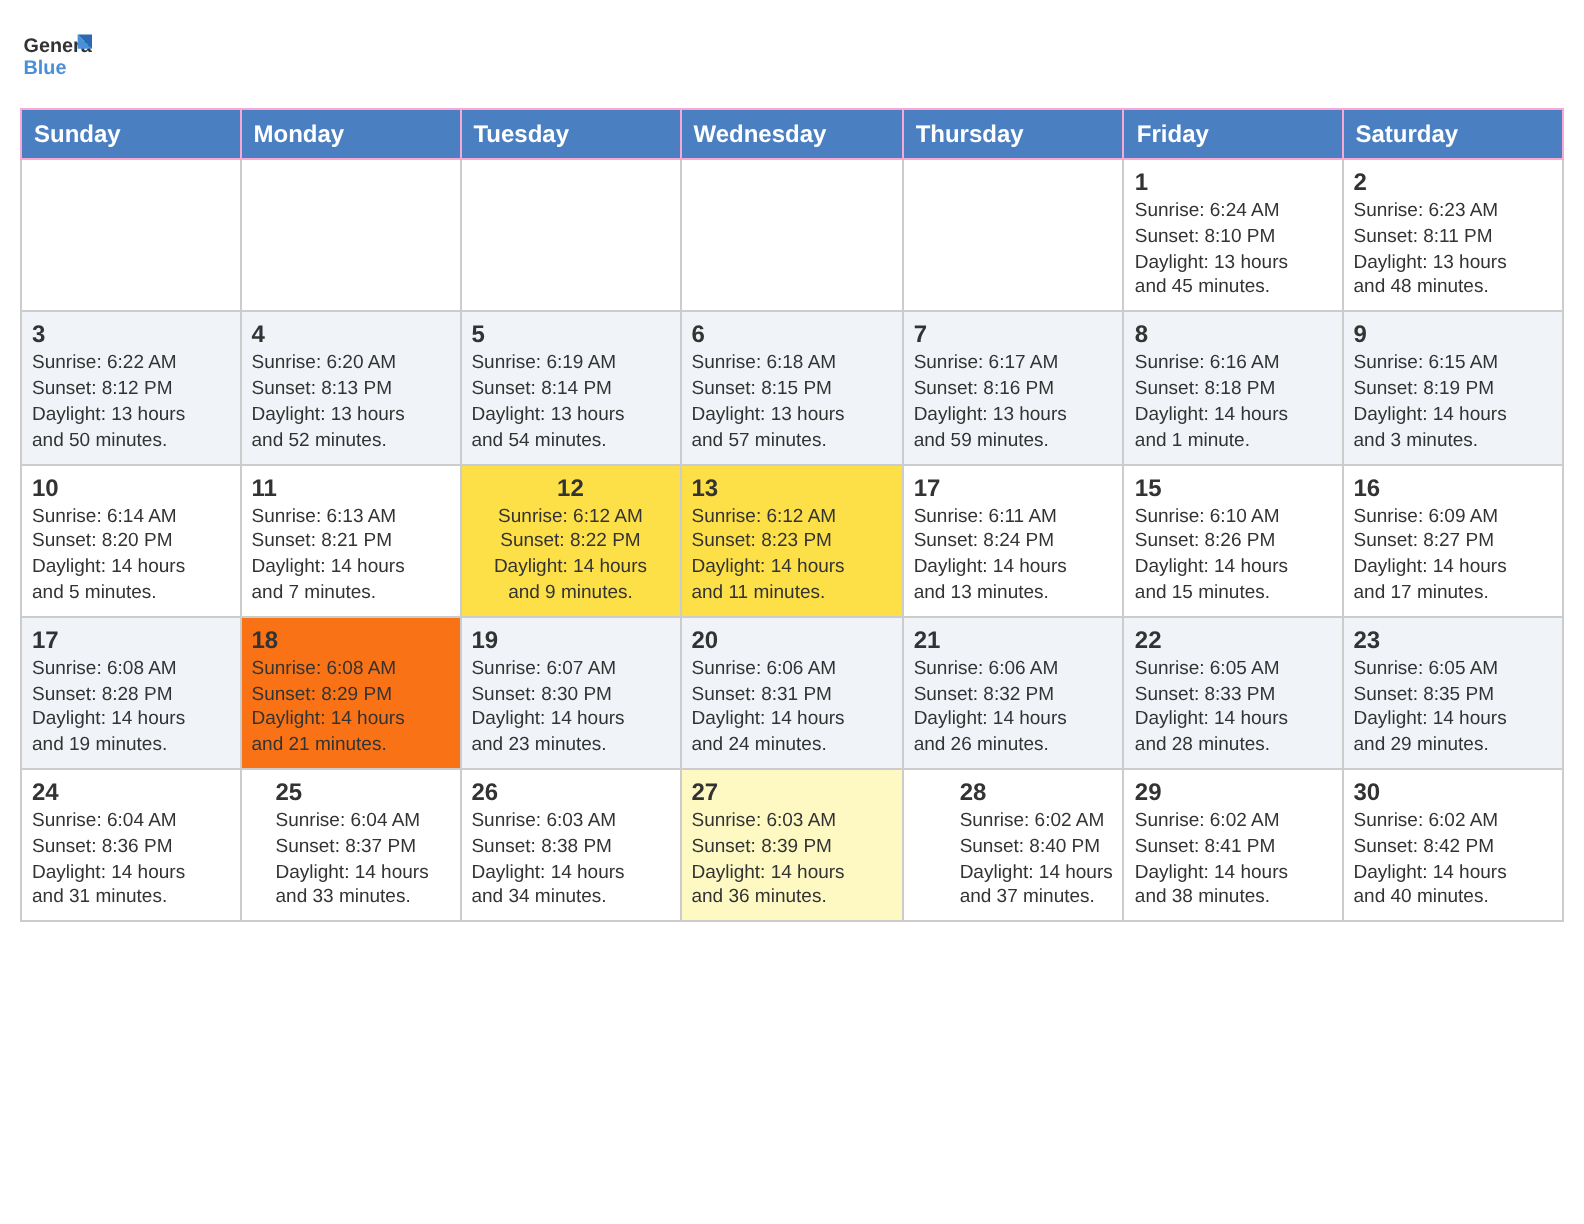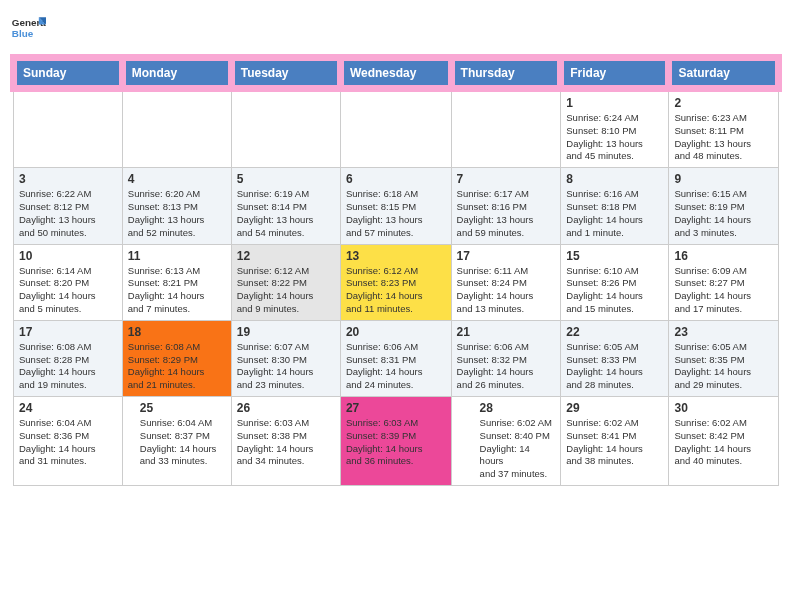"Sunday" .calendar th { border: 7px solid #f9a8d4 -> 1px solid #f9a8d4 }
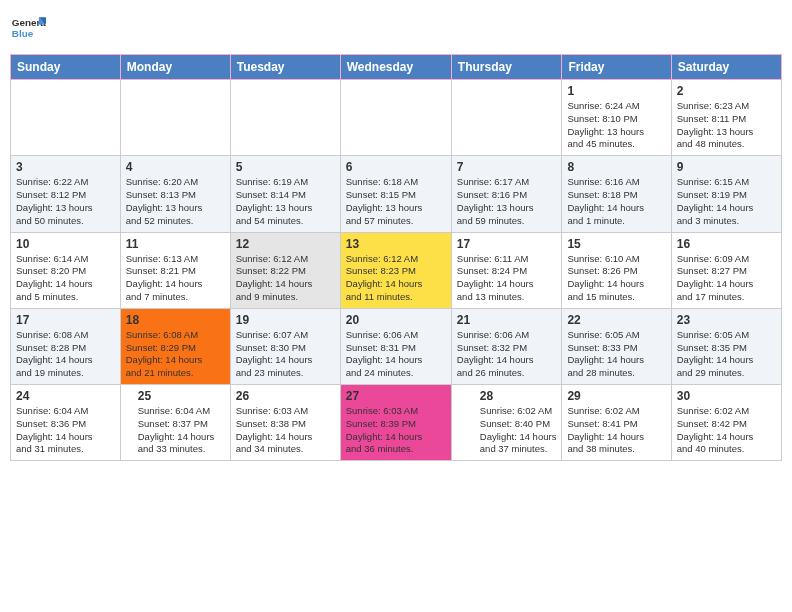"12" td { background: #e5e5e5 -> #fde047; text-align: none -> center }
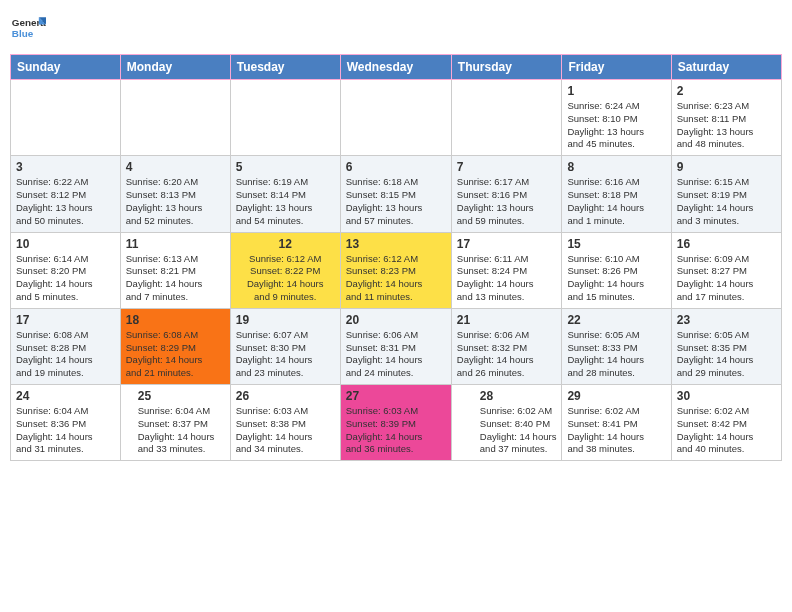"27" td { background: #ec4899 -> #fef9c3 }
